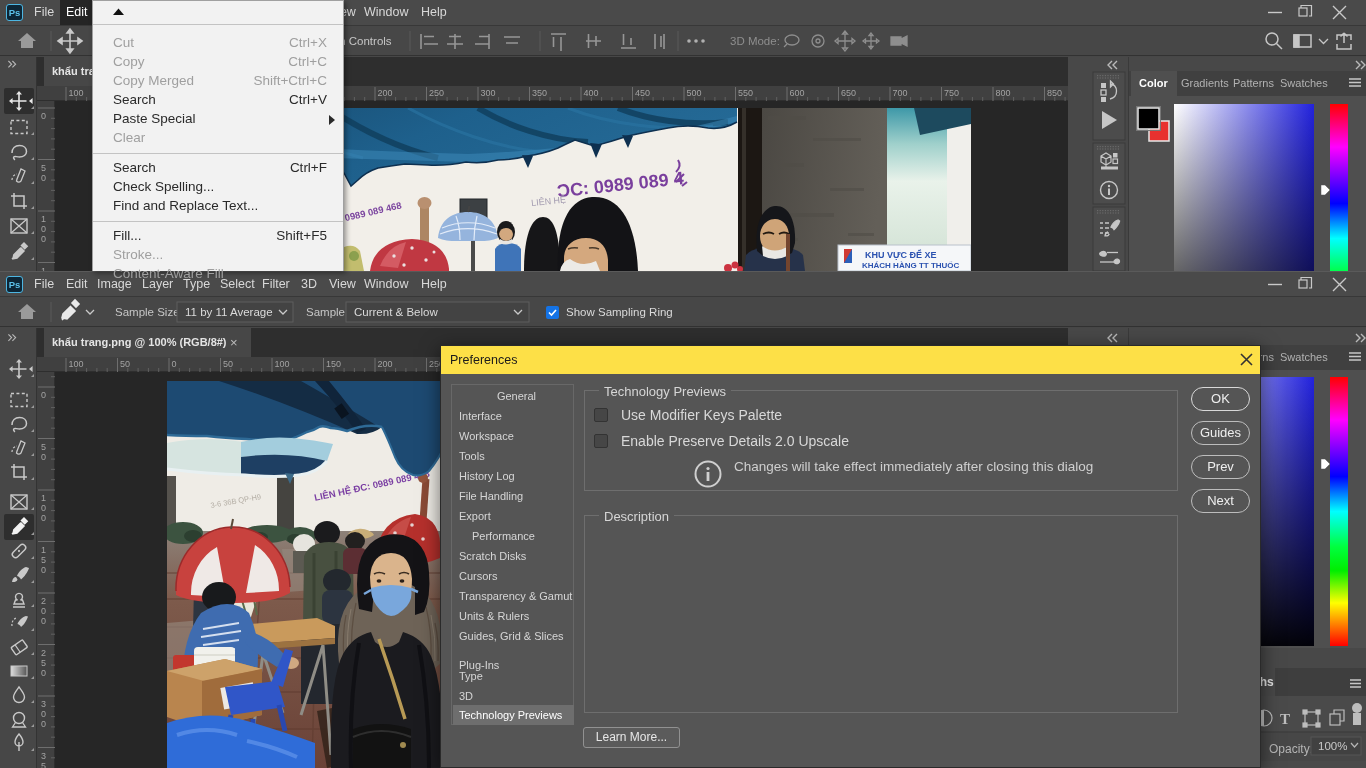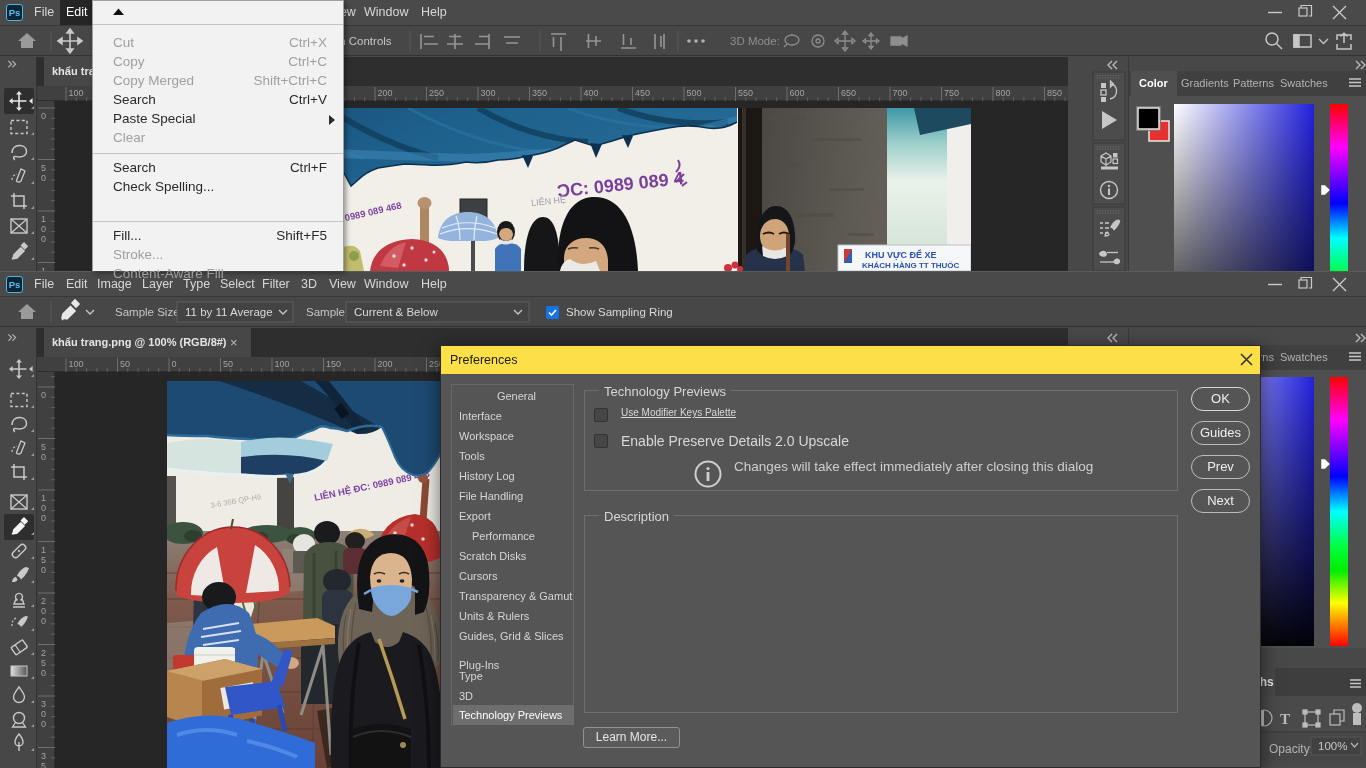"Find and Replace Text..." div.mrow { html: none -> <div> <span>Find and Replace Text...</span> </div> }
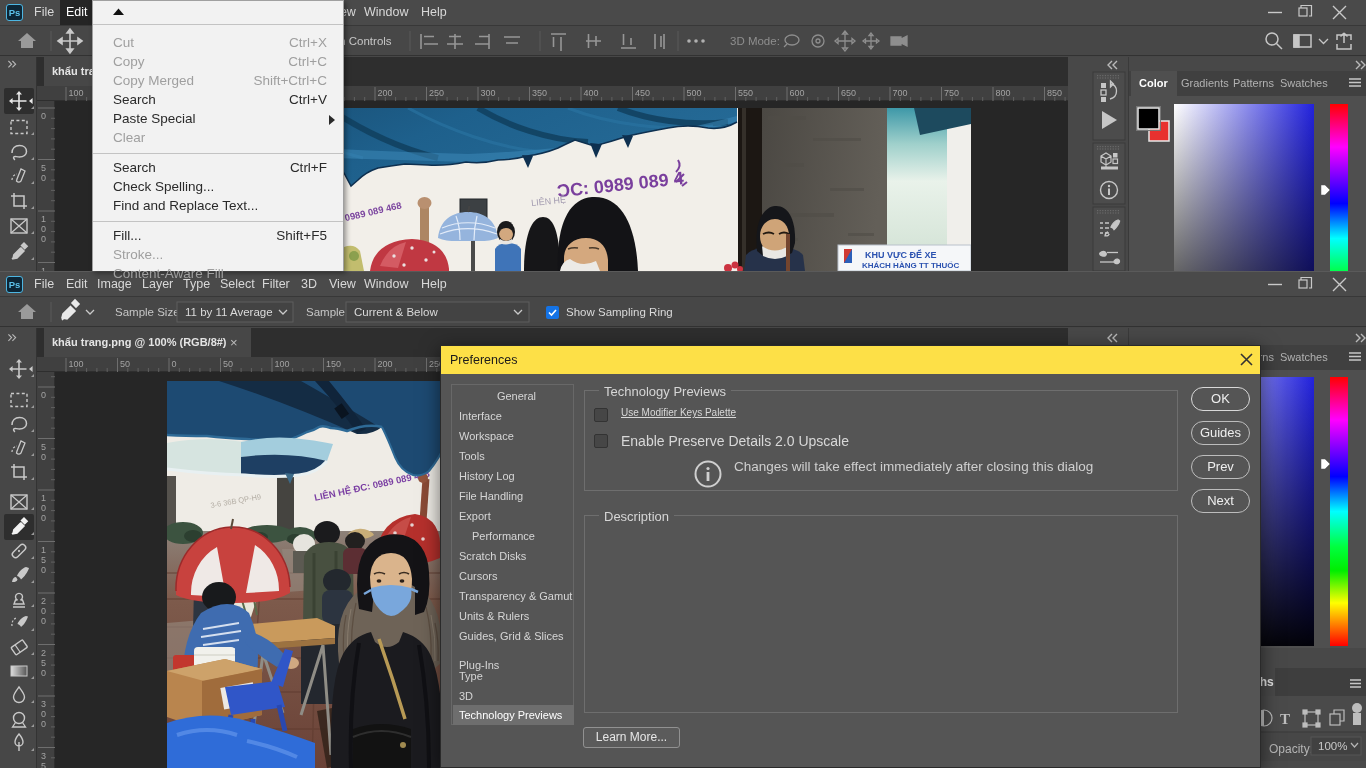"Use Modifier Keys Palette" div.abs { font-size: 10px -> 14px; text-decoration: underline -> none }
